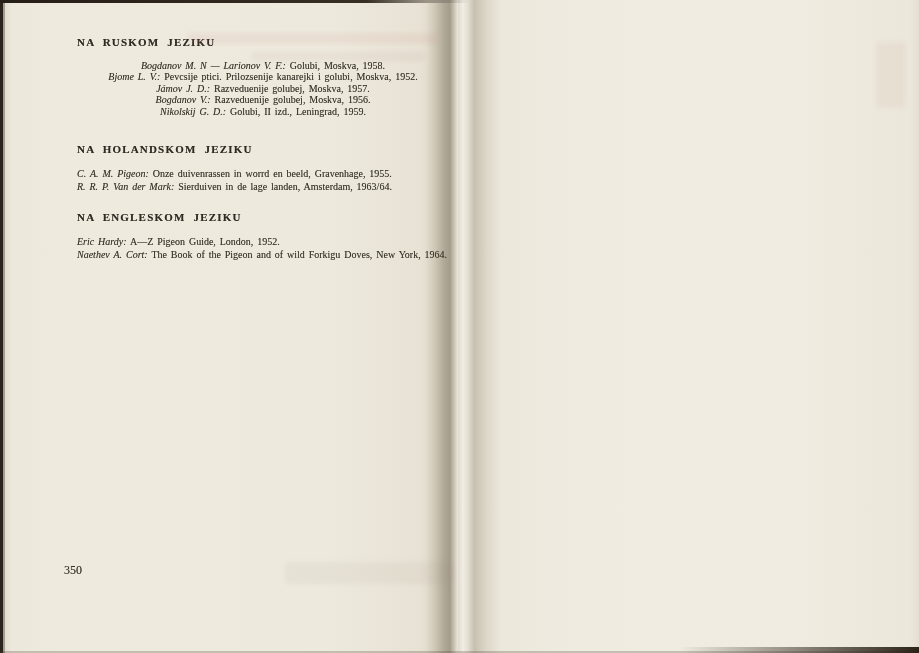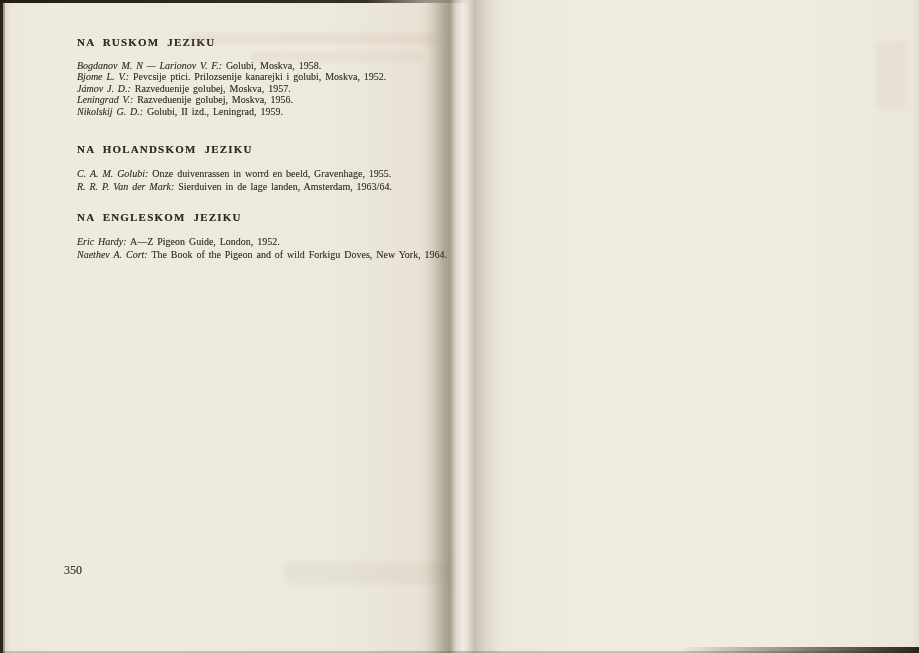"Bogdanov M. N — Larionov" .bib-section:nth-child(1) .bib-entry { text-align: none -> center }
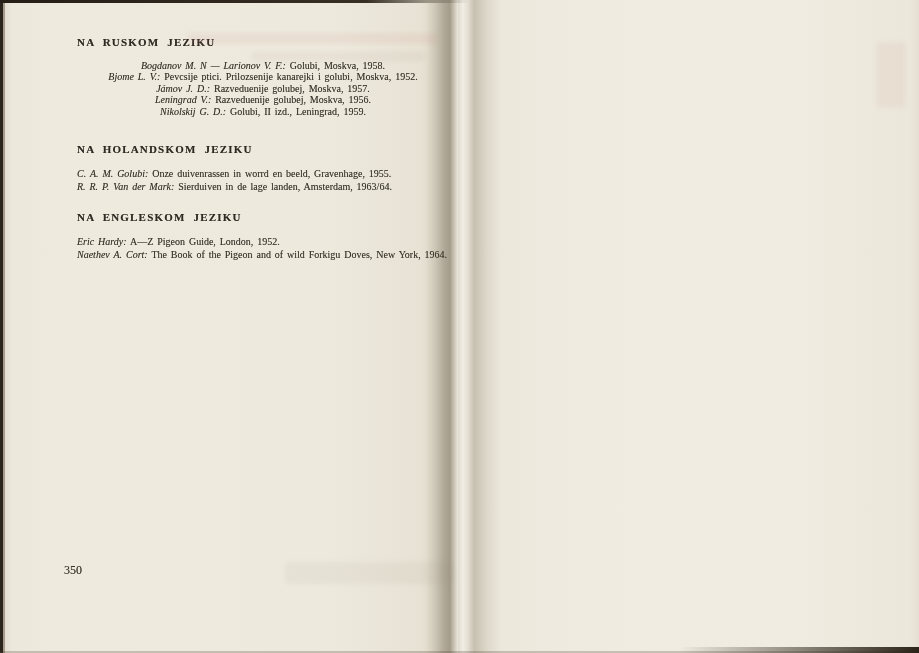"Leningrad V.:" i.bib-author { text: Leningrad -> Bogdanov }
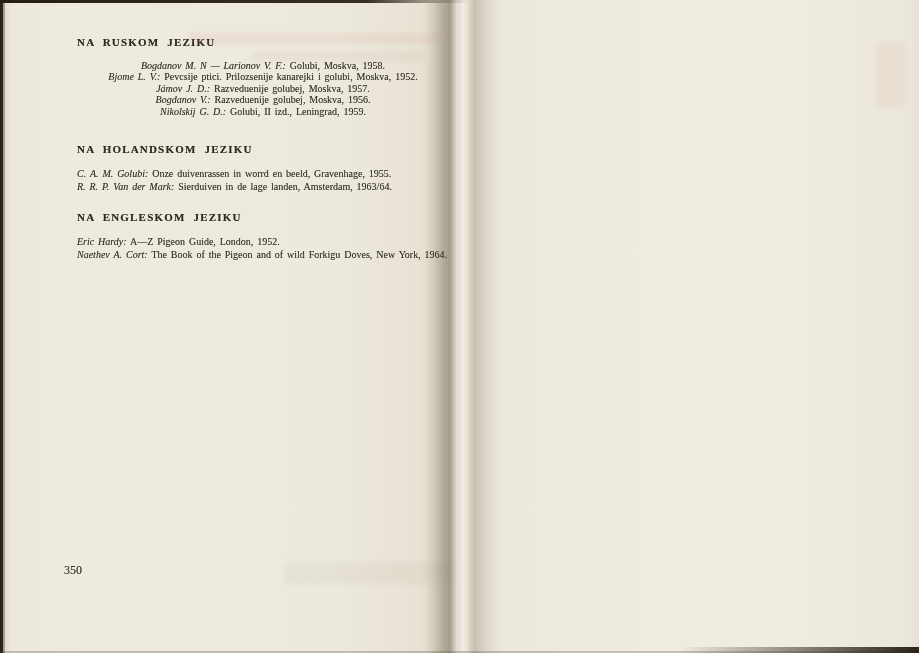"C. A. M. Golubi:" i.bib-author { text: Golubi -> Pigeon }
